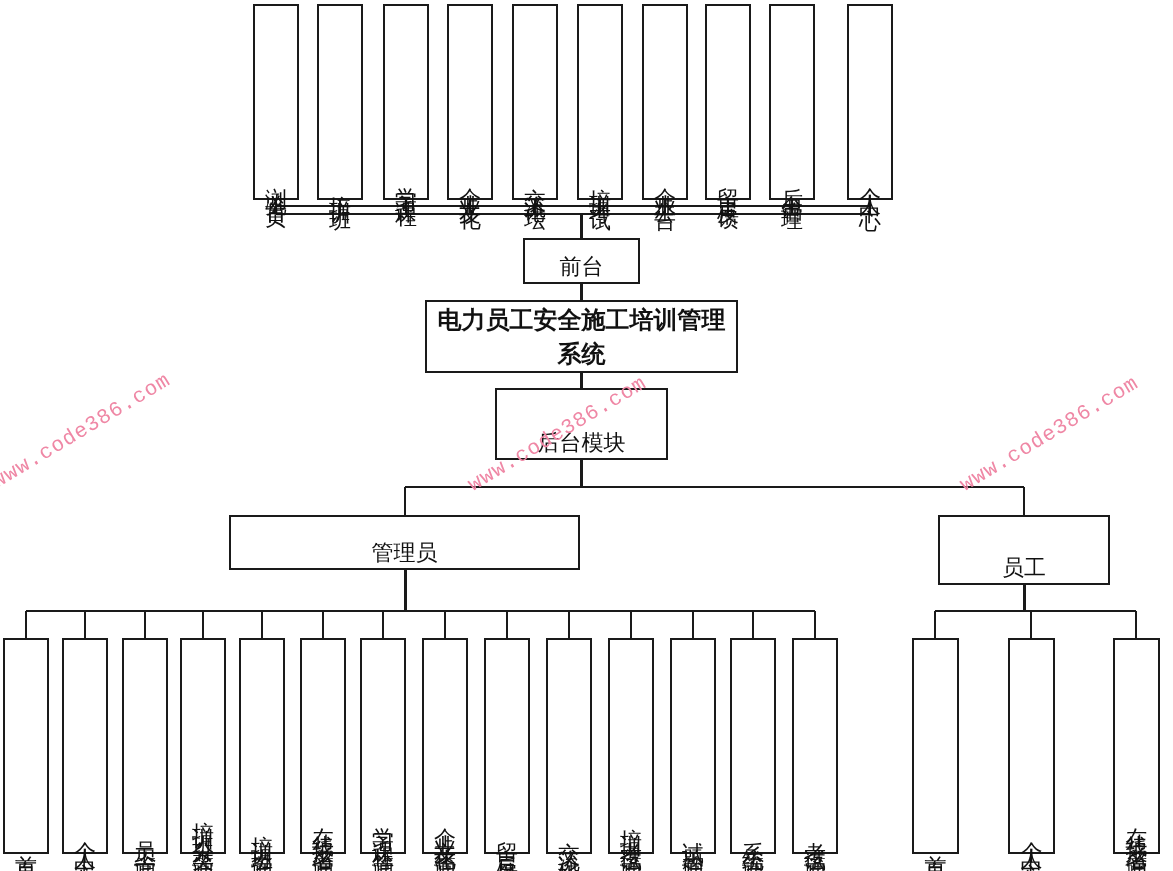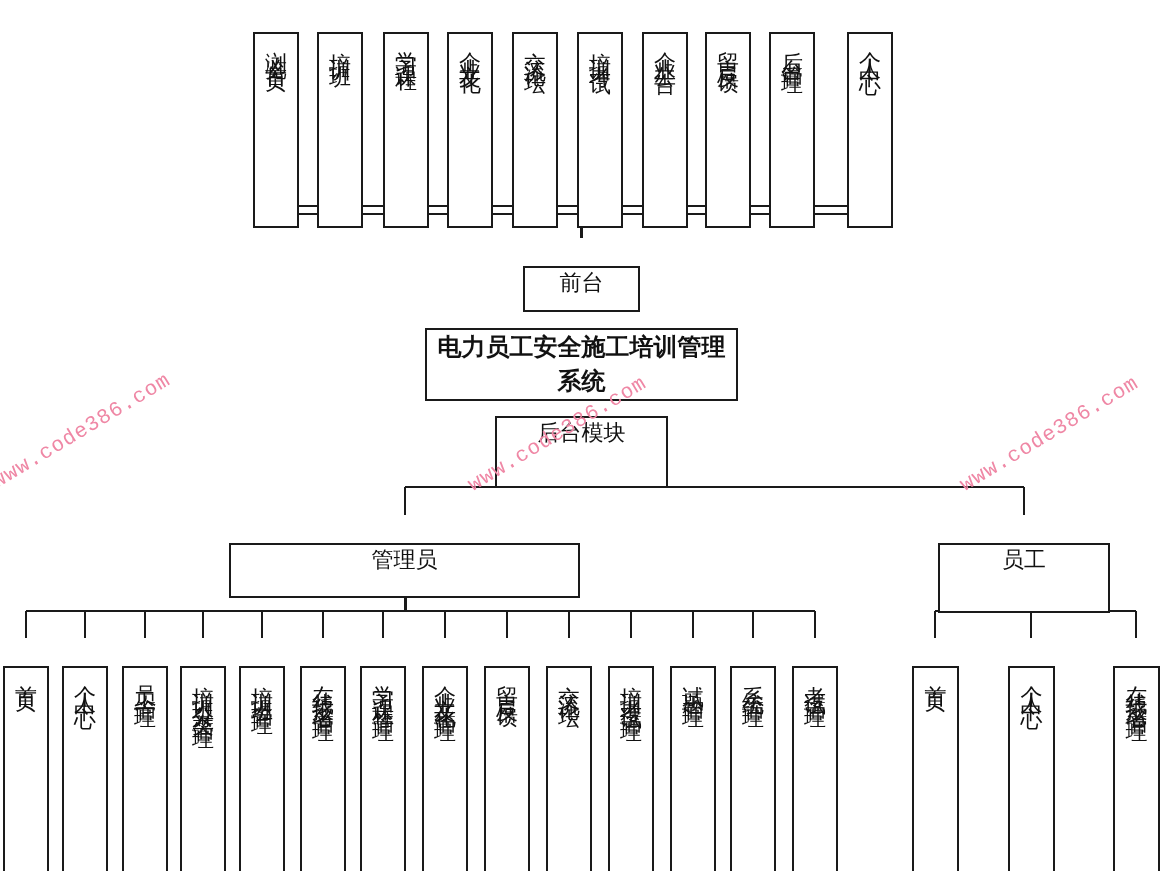"前台" .node { align-items: flex-start -> flex-end; margin-top: 28px -> none }
